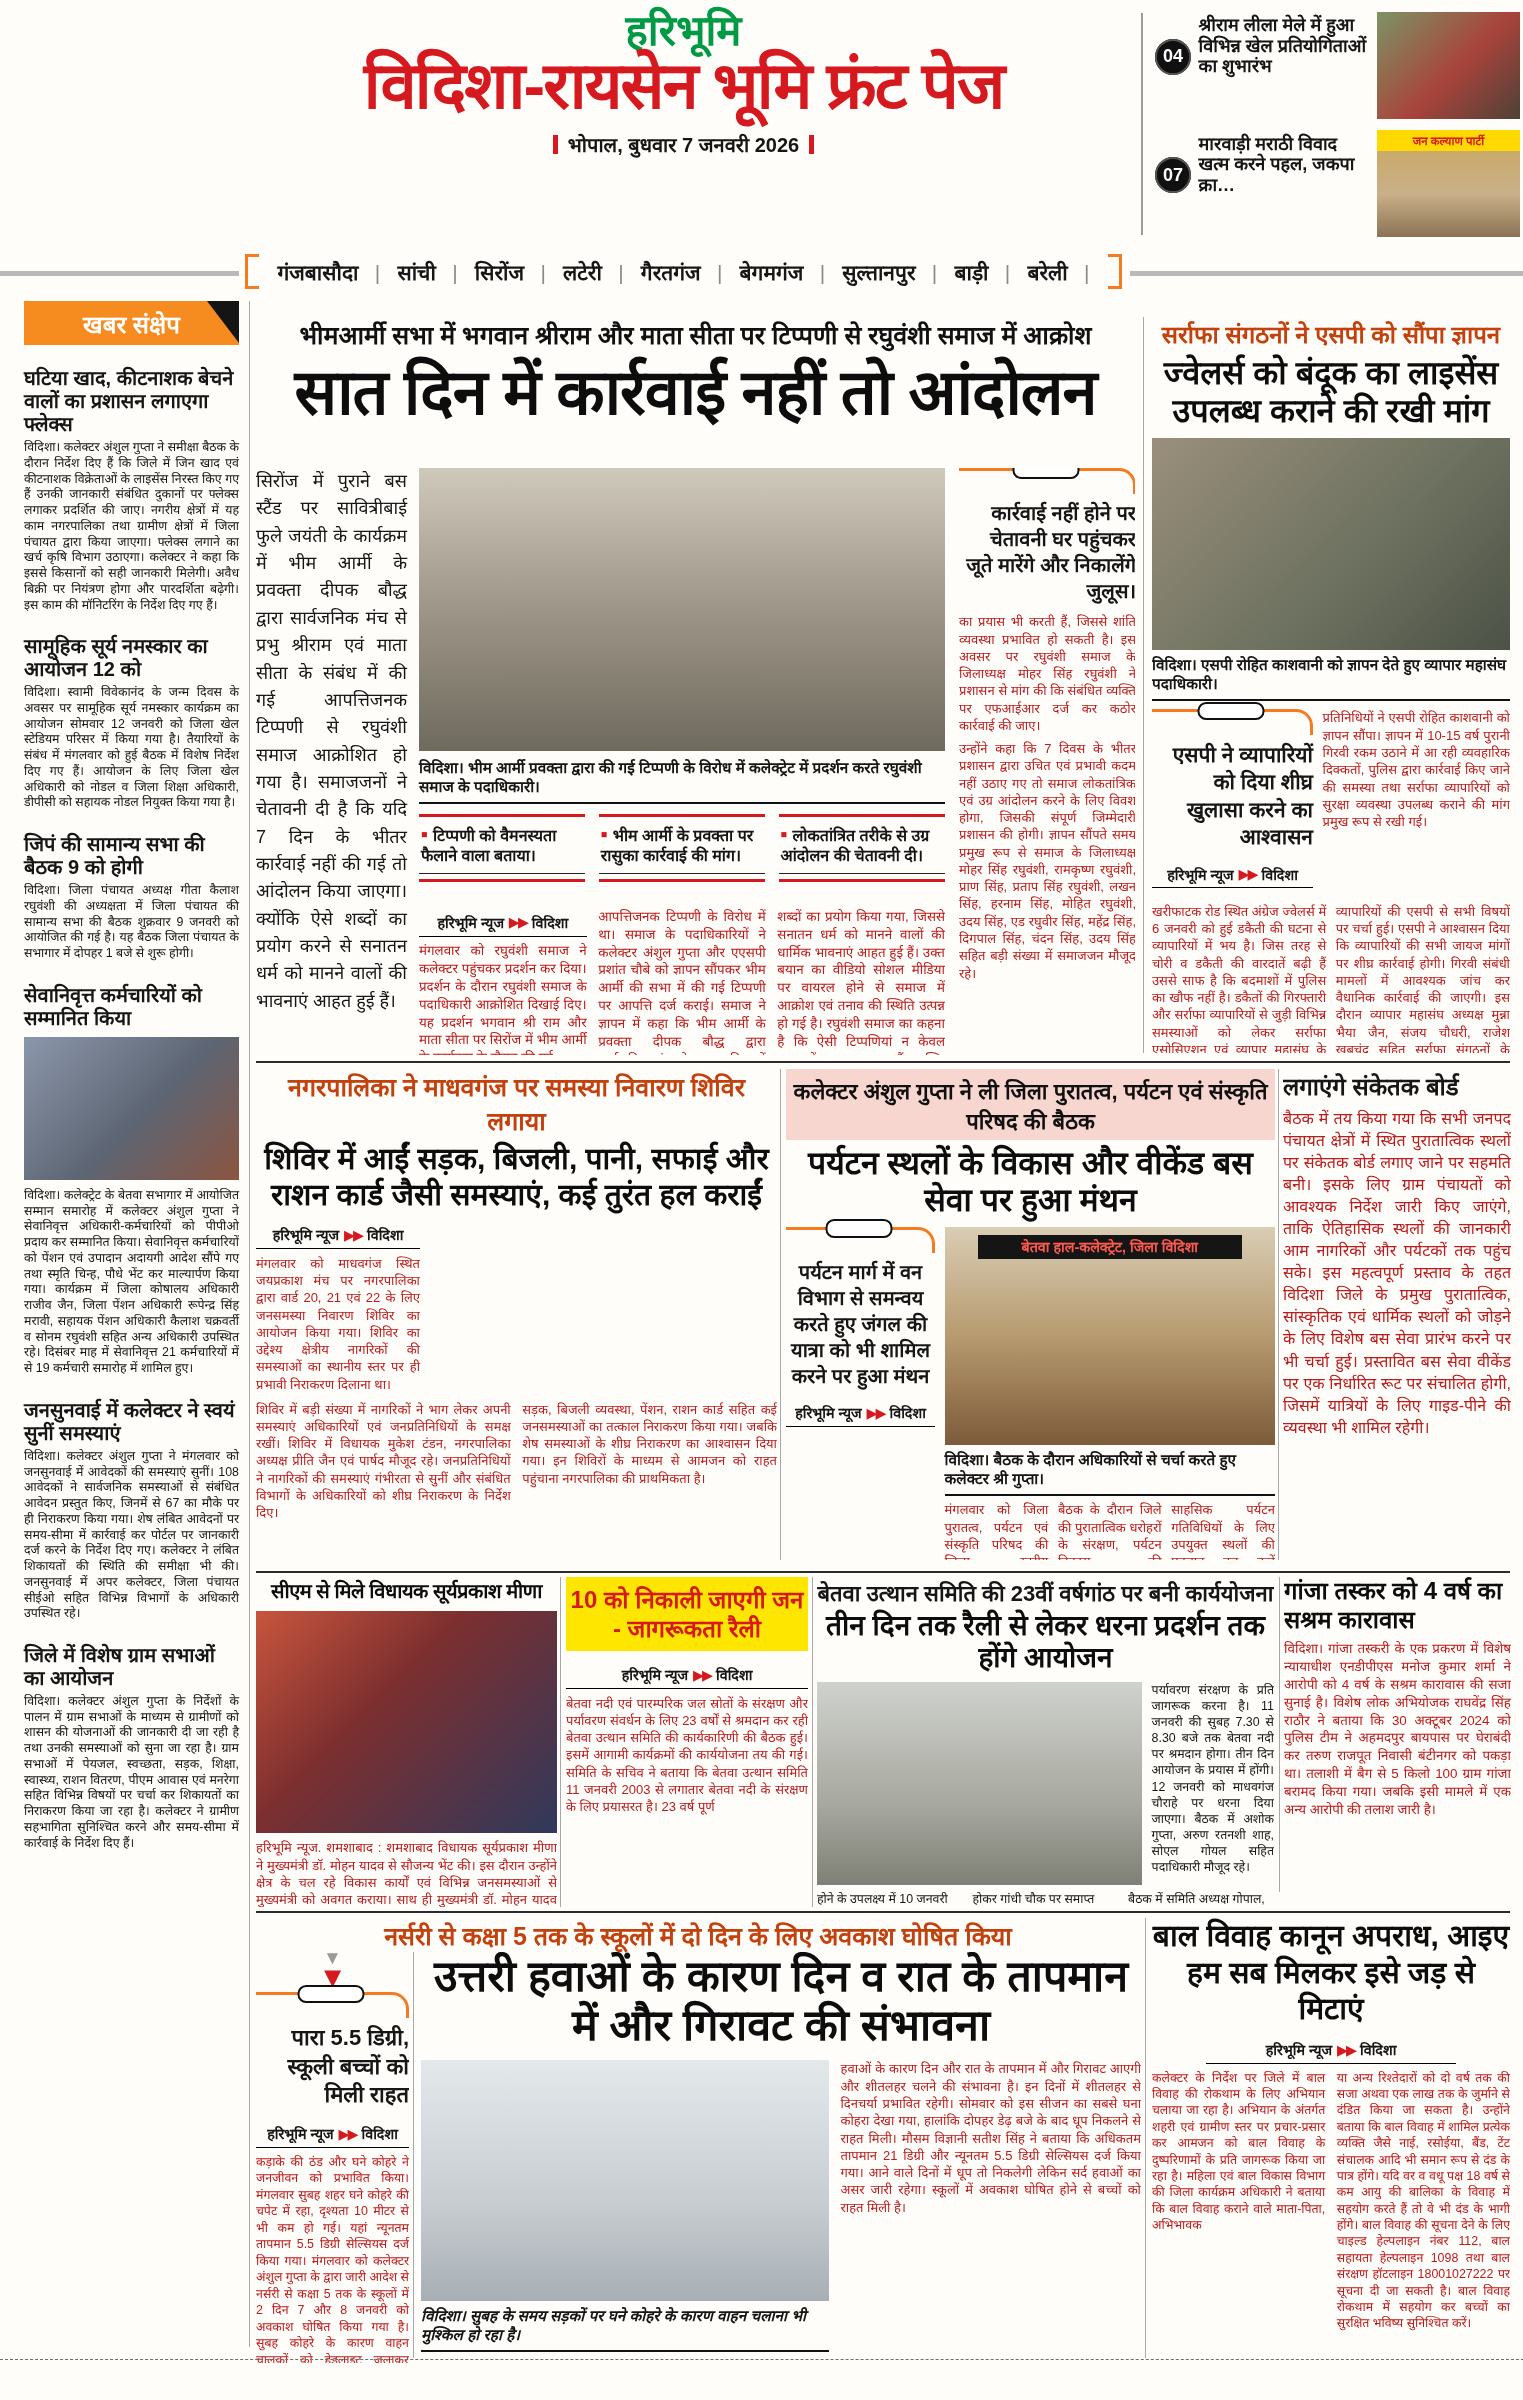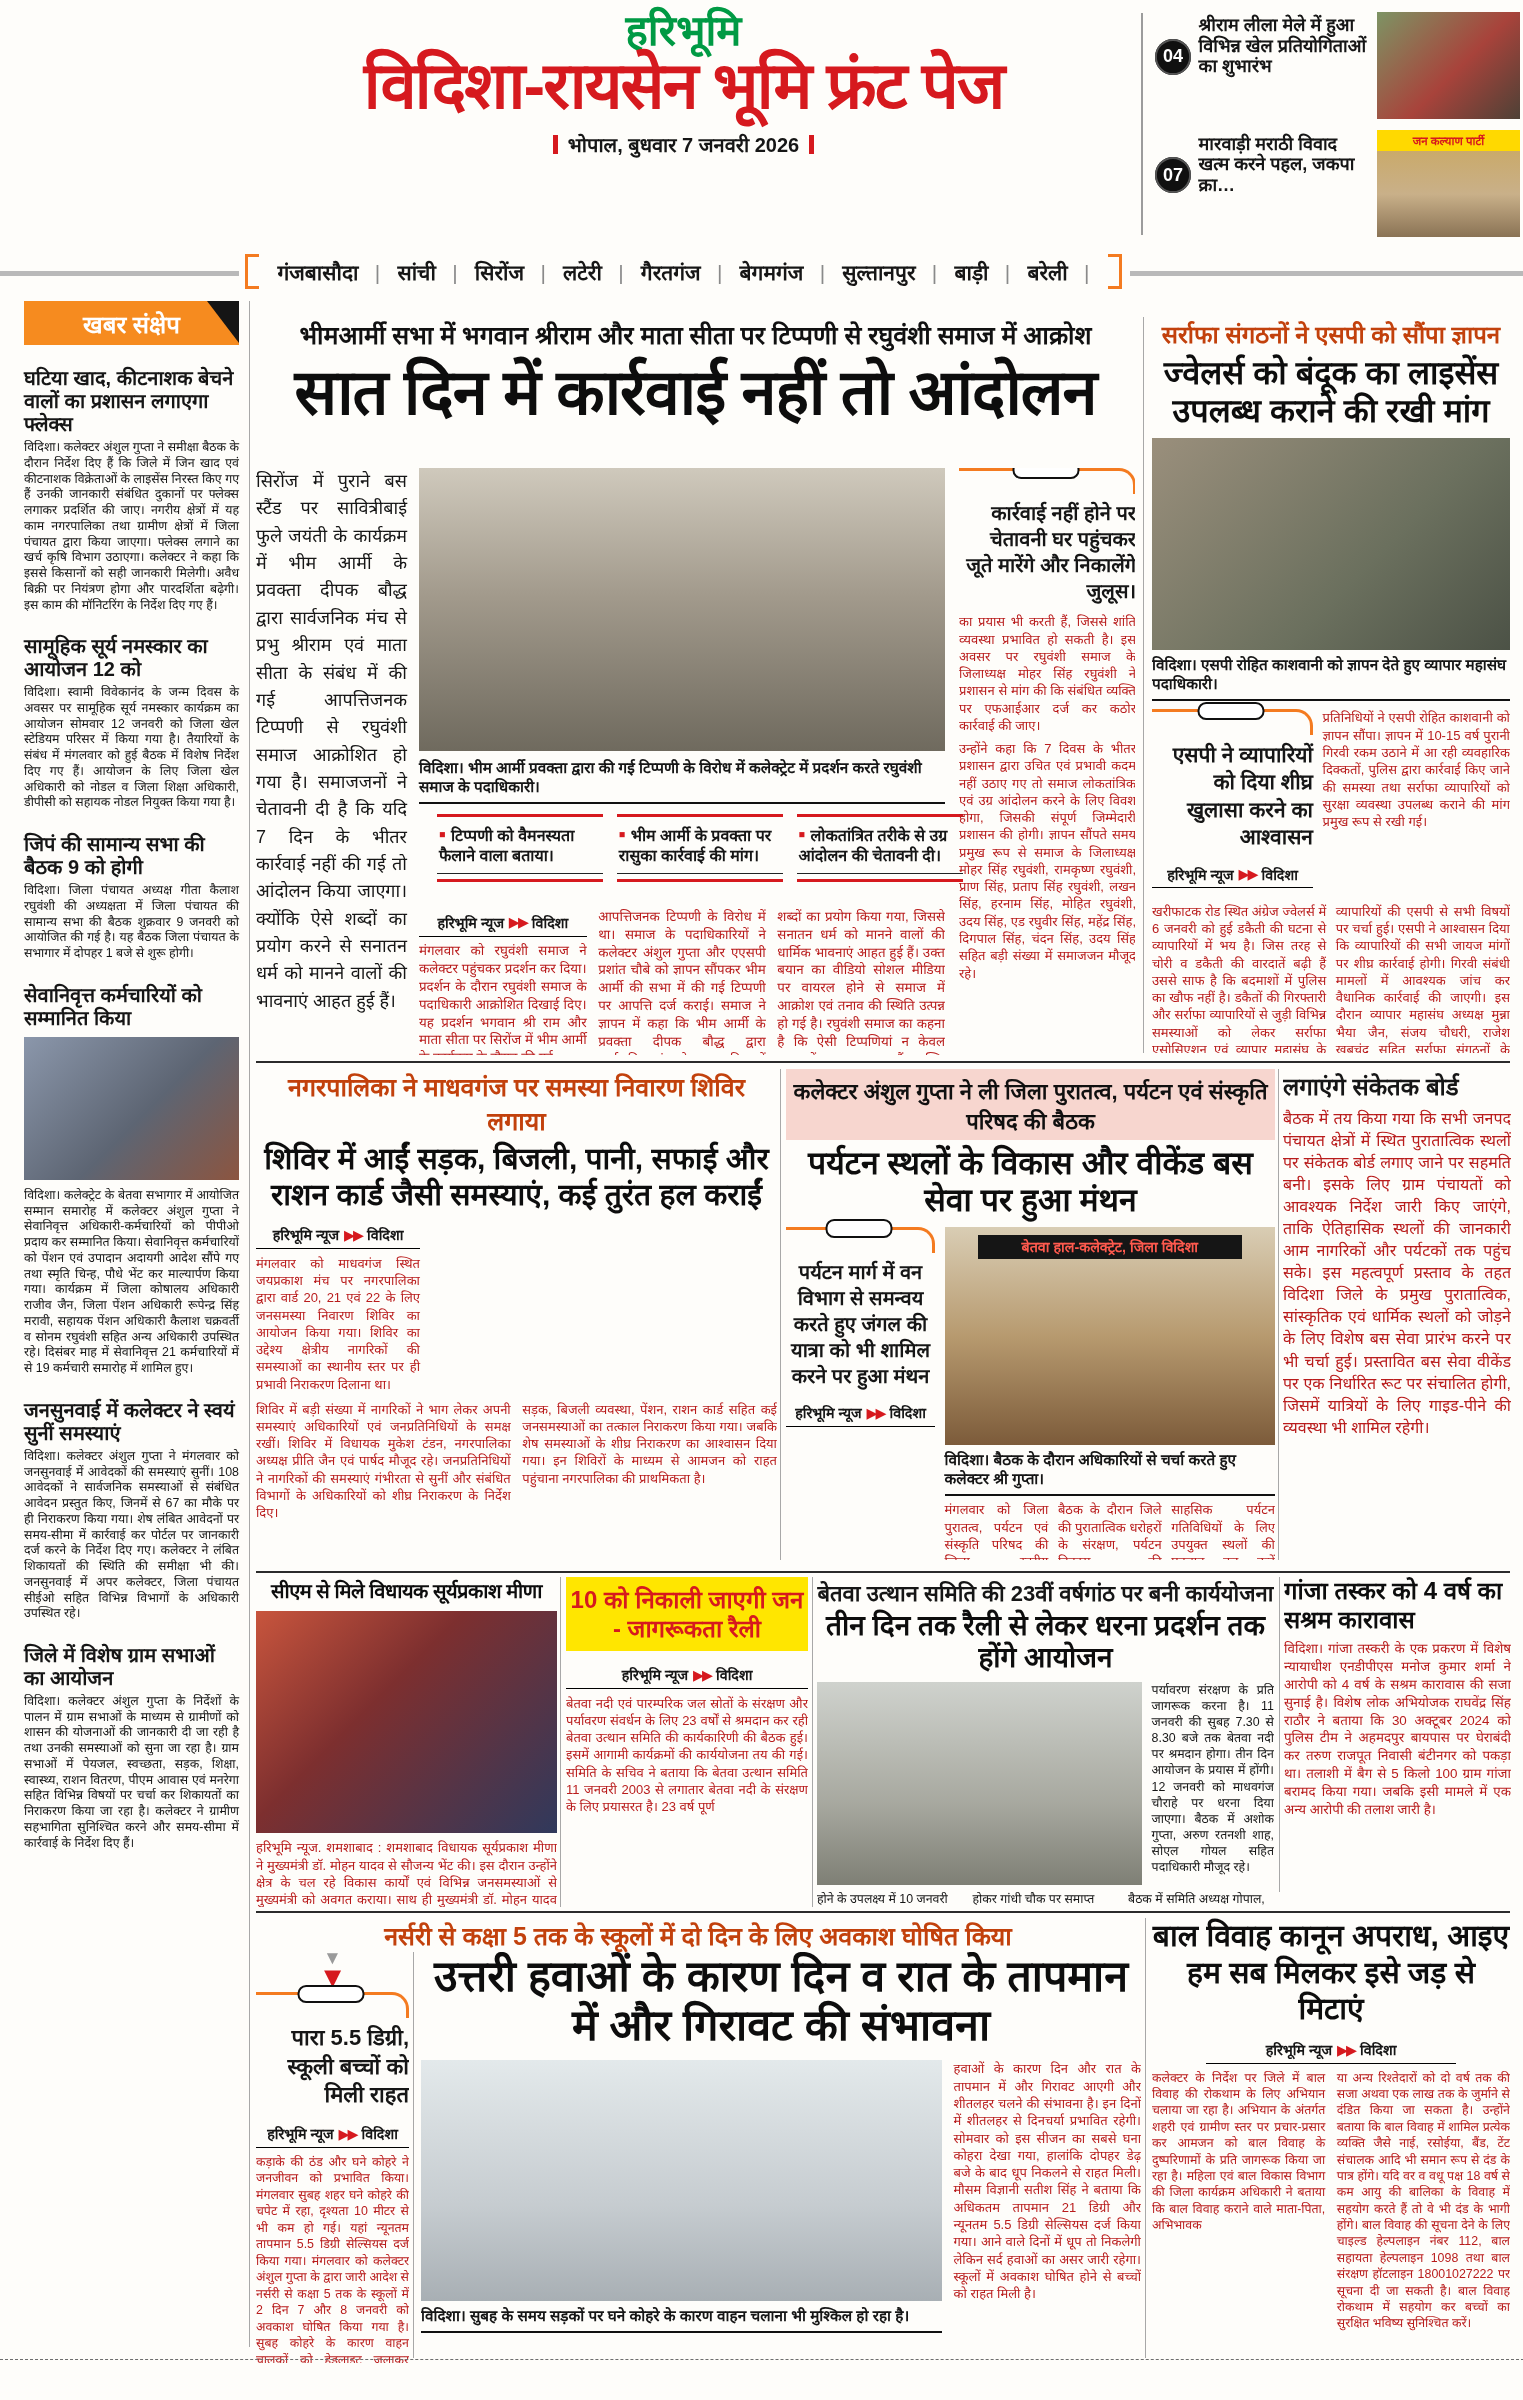"टिप्पणी को वैमनस्यता फैलाने वाला" .lead-bullets { margin-left: 18px -> none }
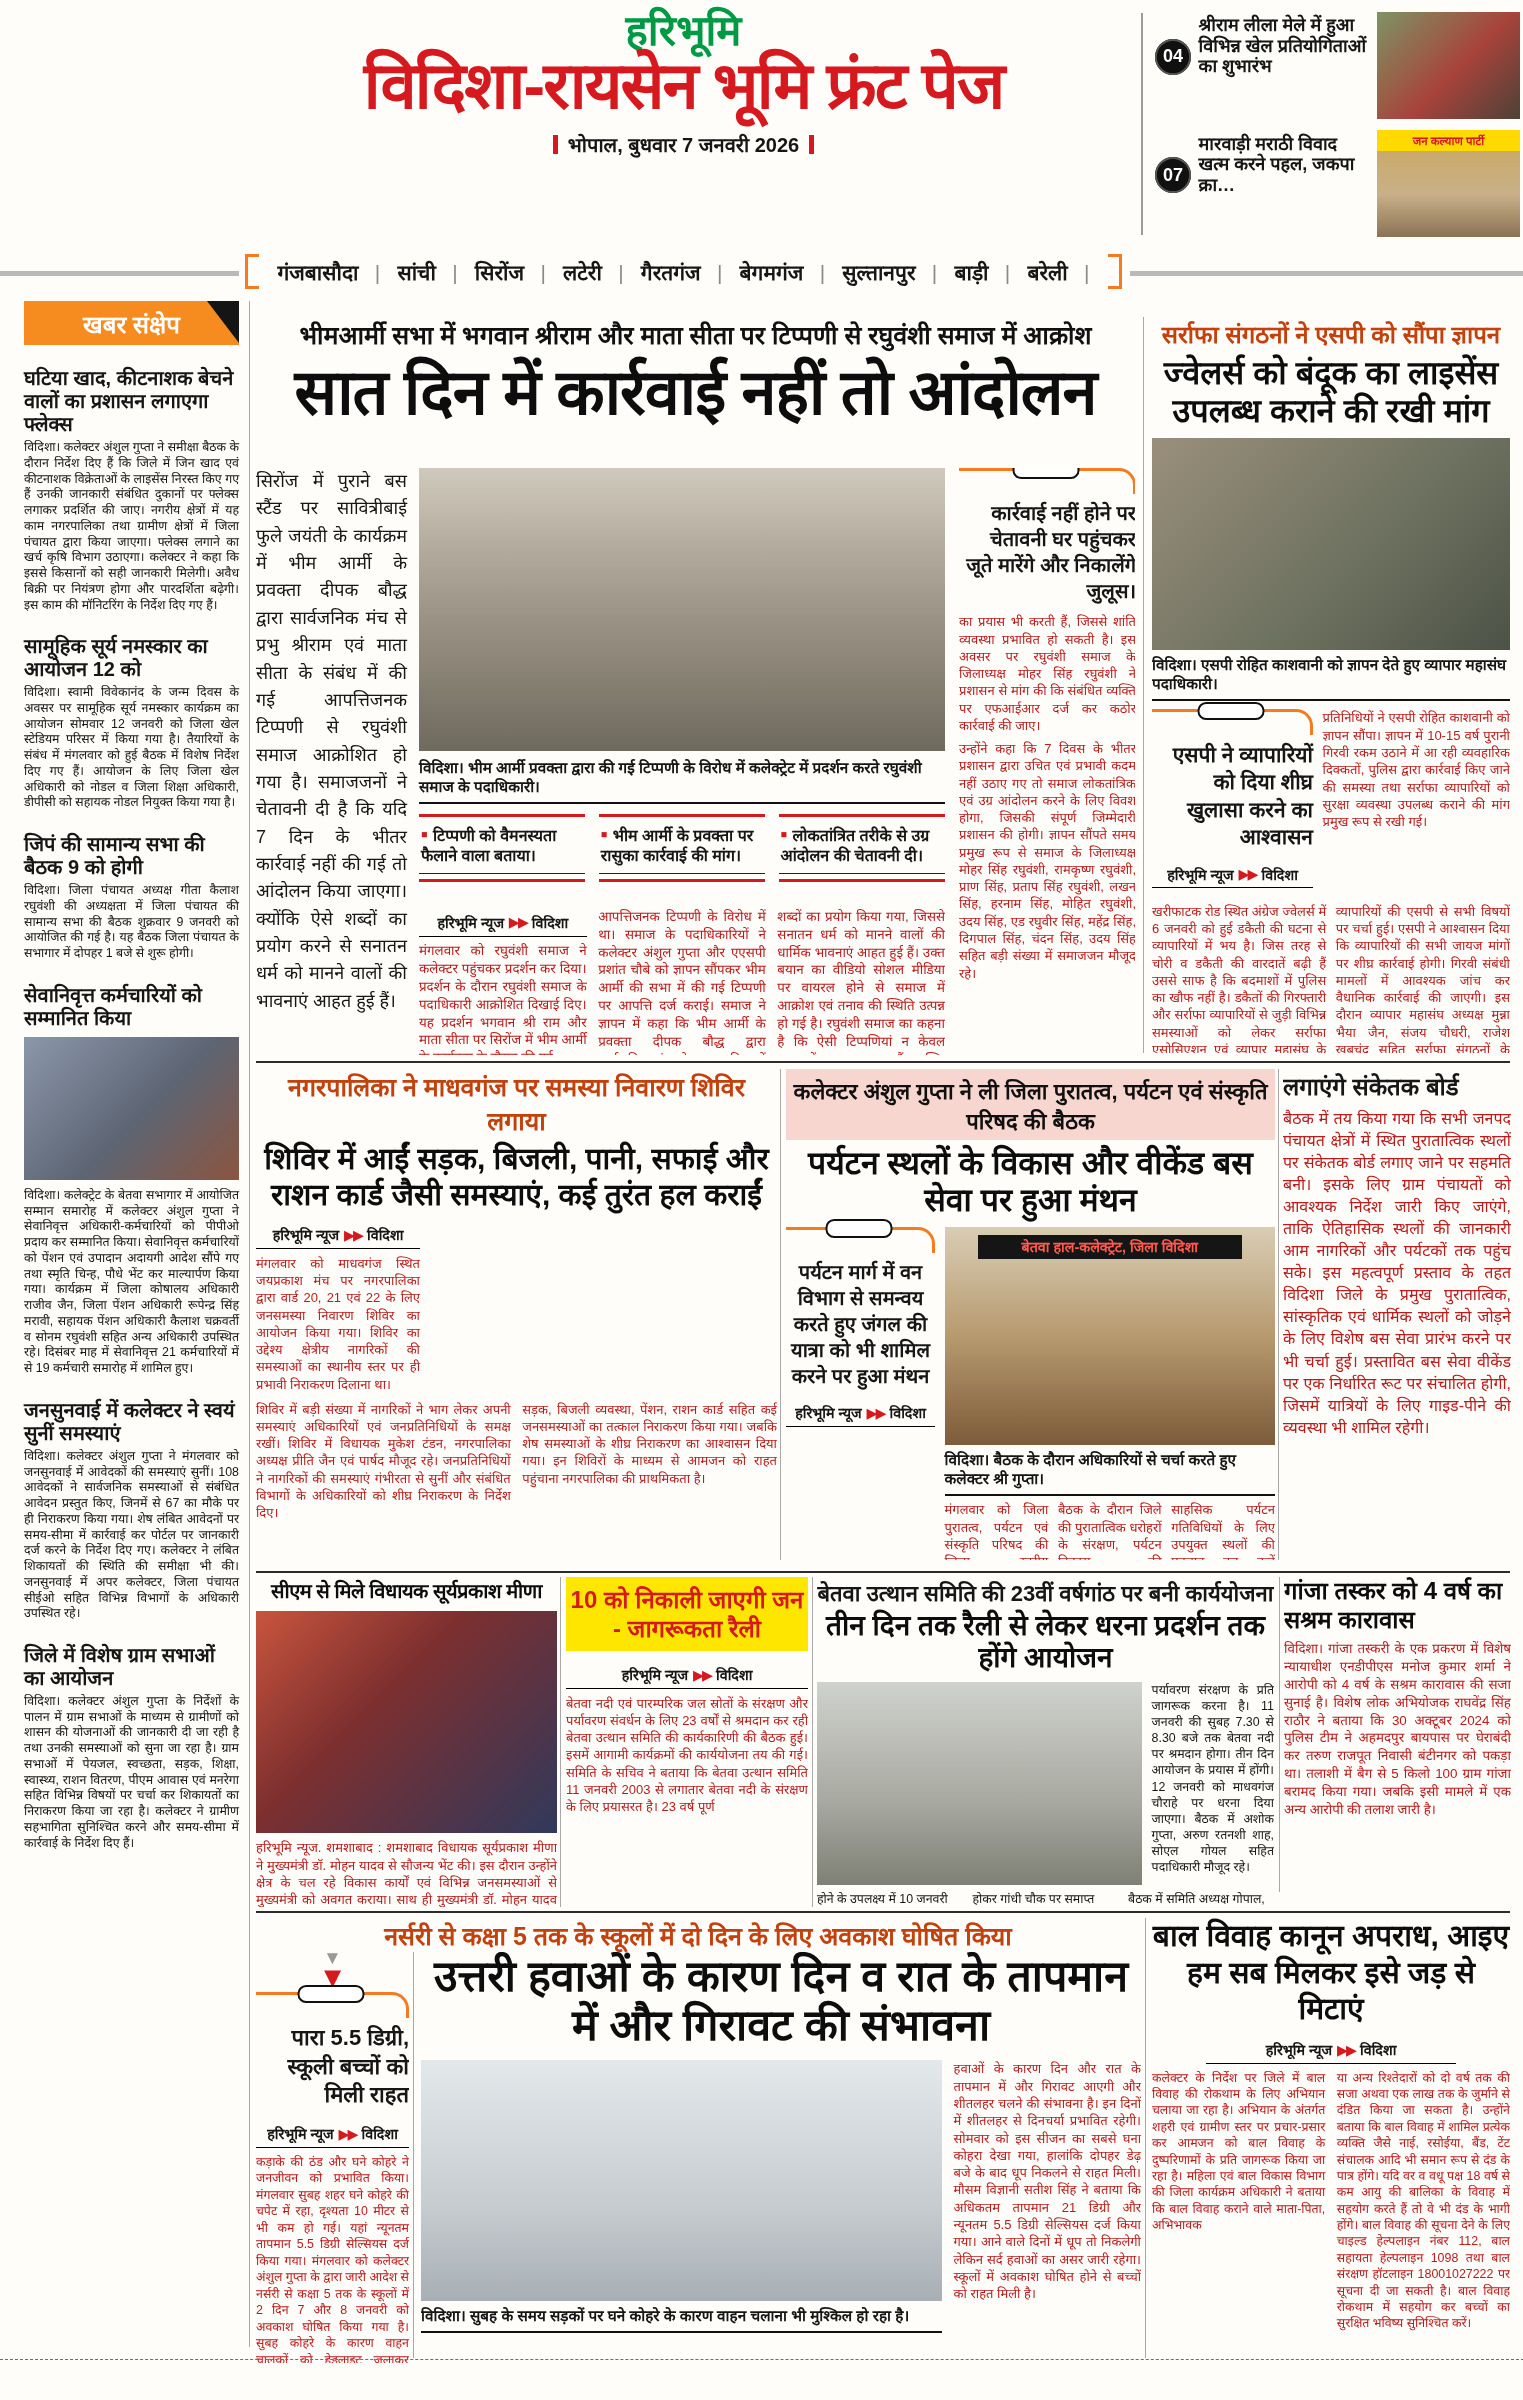"विदिशा। सुबह के समय सड़कों" .w-pwrap { font-style: none -> italic; width: 521px -> 408px }
